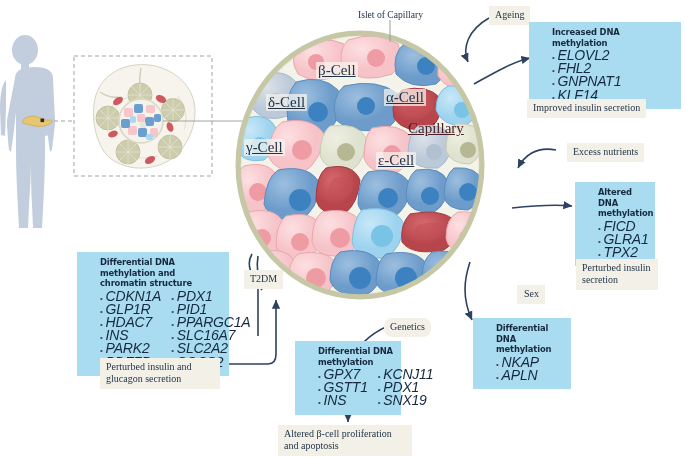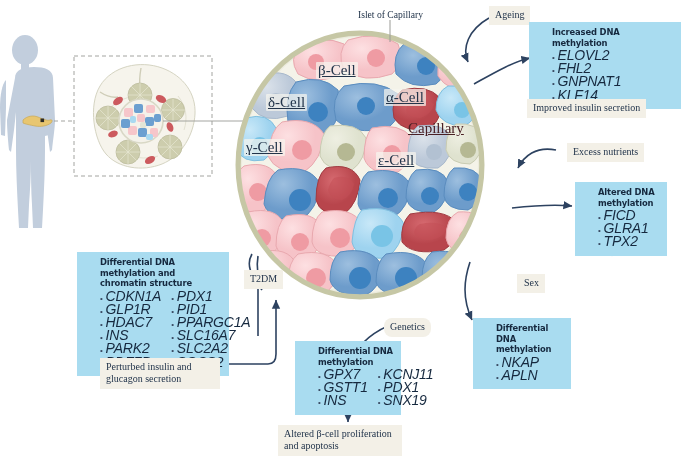"Altered DNA methylation" div.genebox { width: 92px -> 80px }
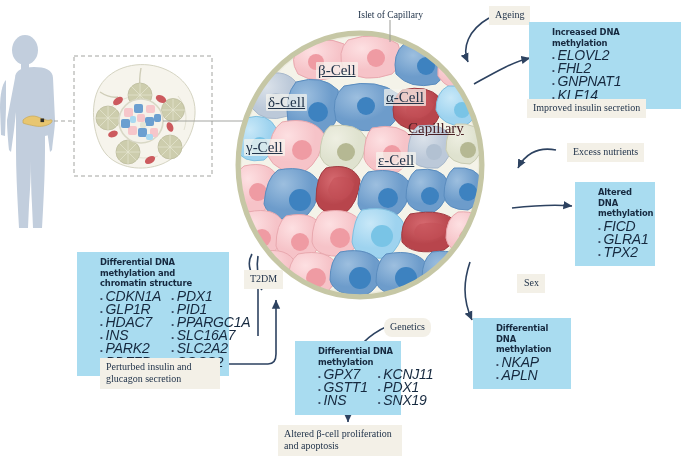"Perturbed insulin secretion" div.cream { html: none -> <div>Perturbed insulin secretion</div> }
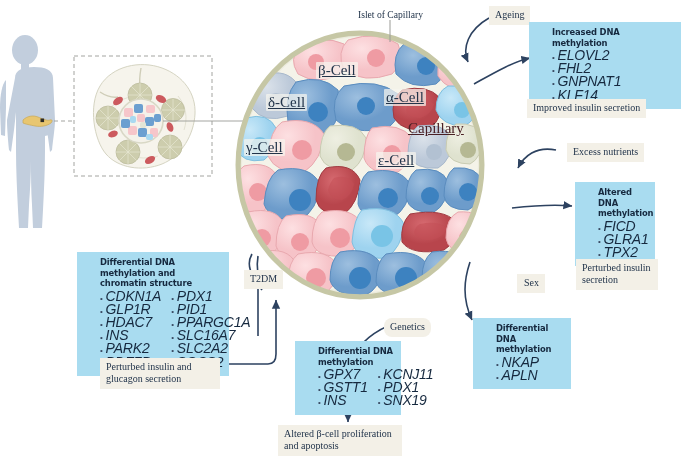"Sex" div.cream { top: 274px -> 285px }
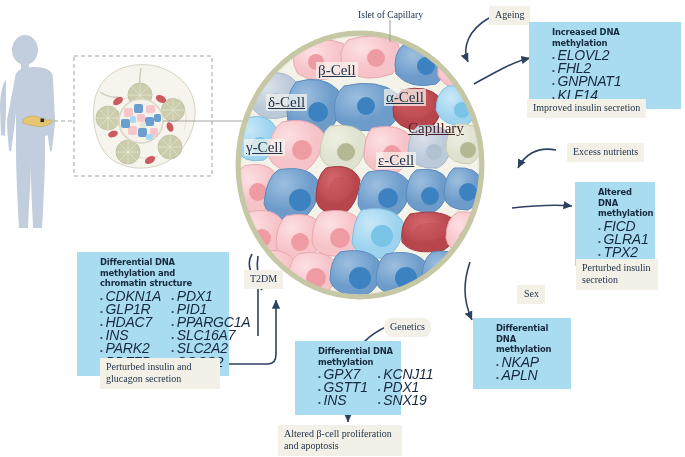"Altered β-cell proliferation and" div.cream { width: 124px -> 134px }
